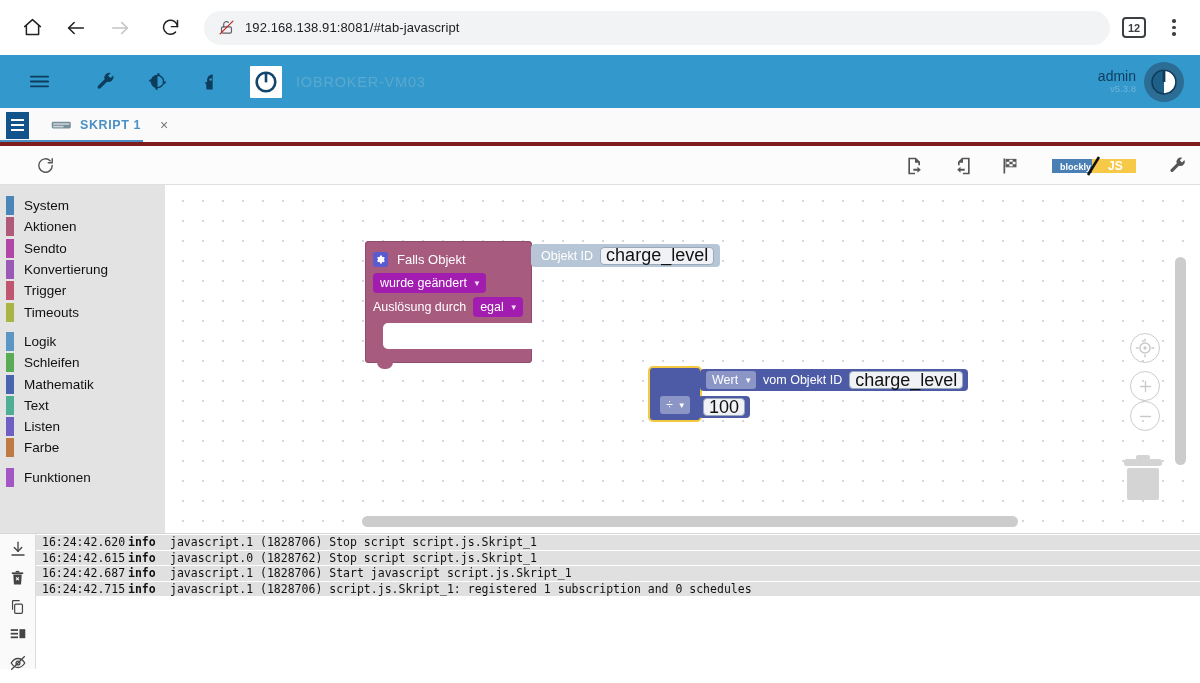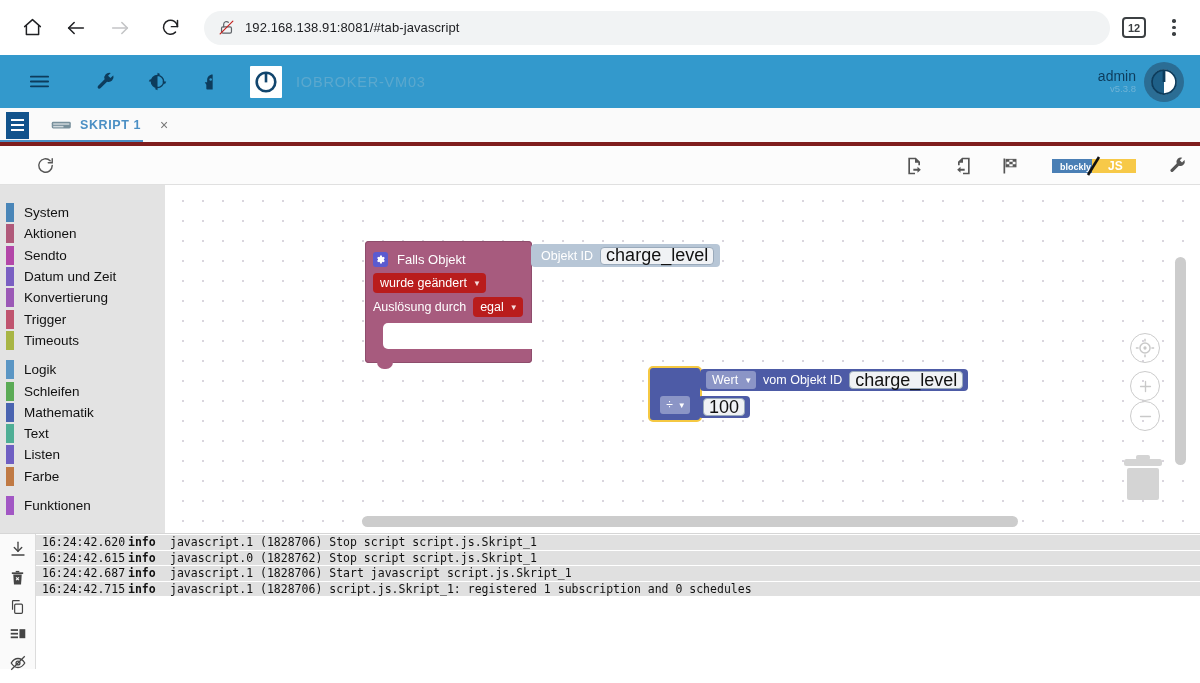"System" .palette { padding-top: 17px -> 10px }
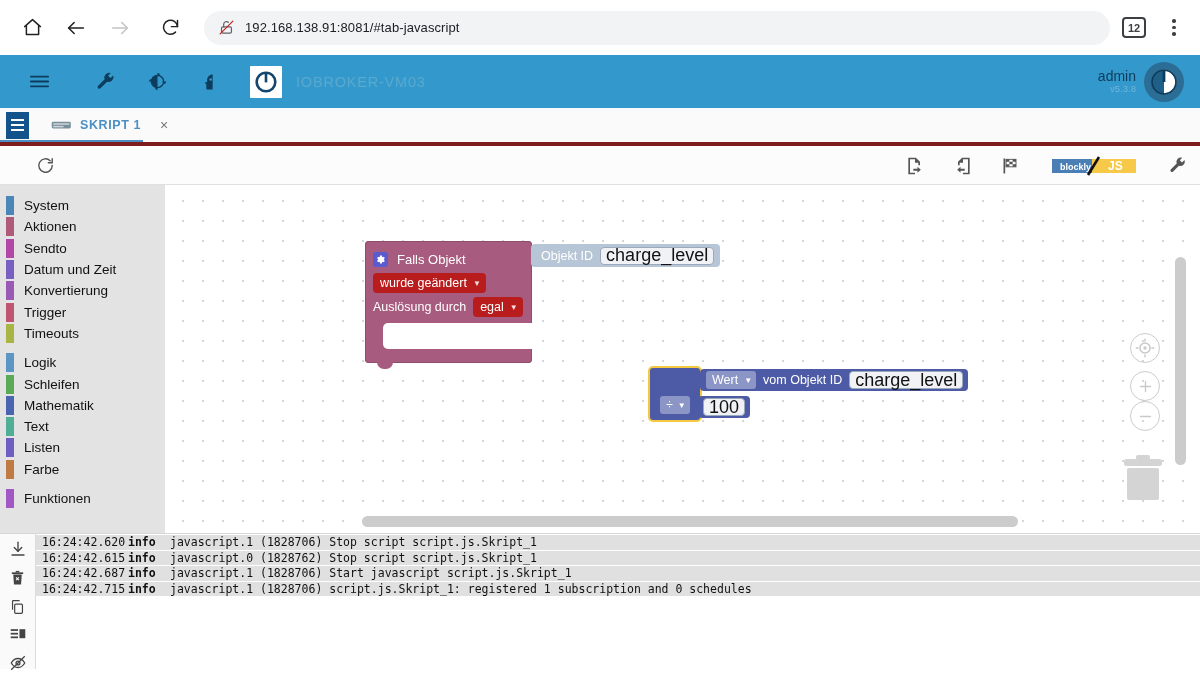"Datum und Zeit" div.cat-row { html: <div> <span></span> <span>Datum und Zeit</span> </div> -> none }
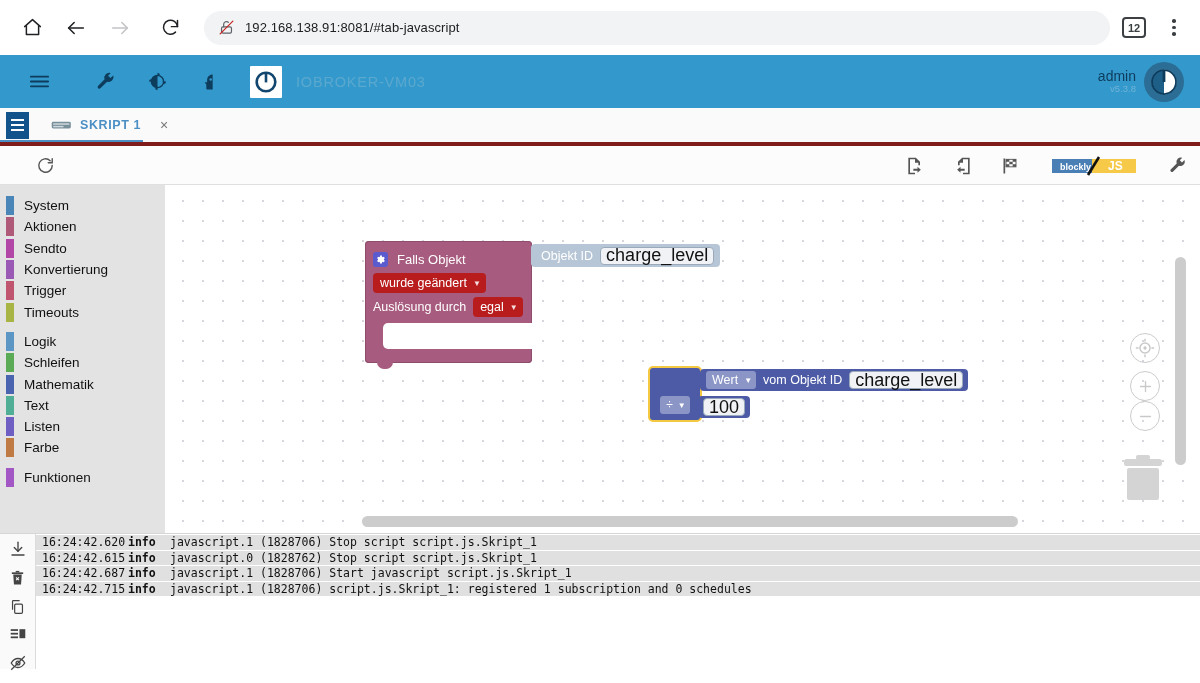"wurde geändert" .dd { background: #b91c1c -> #a21caf }
